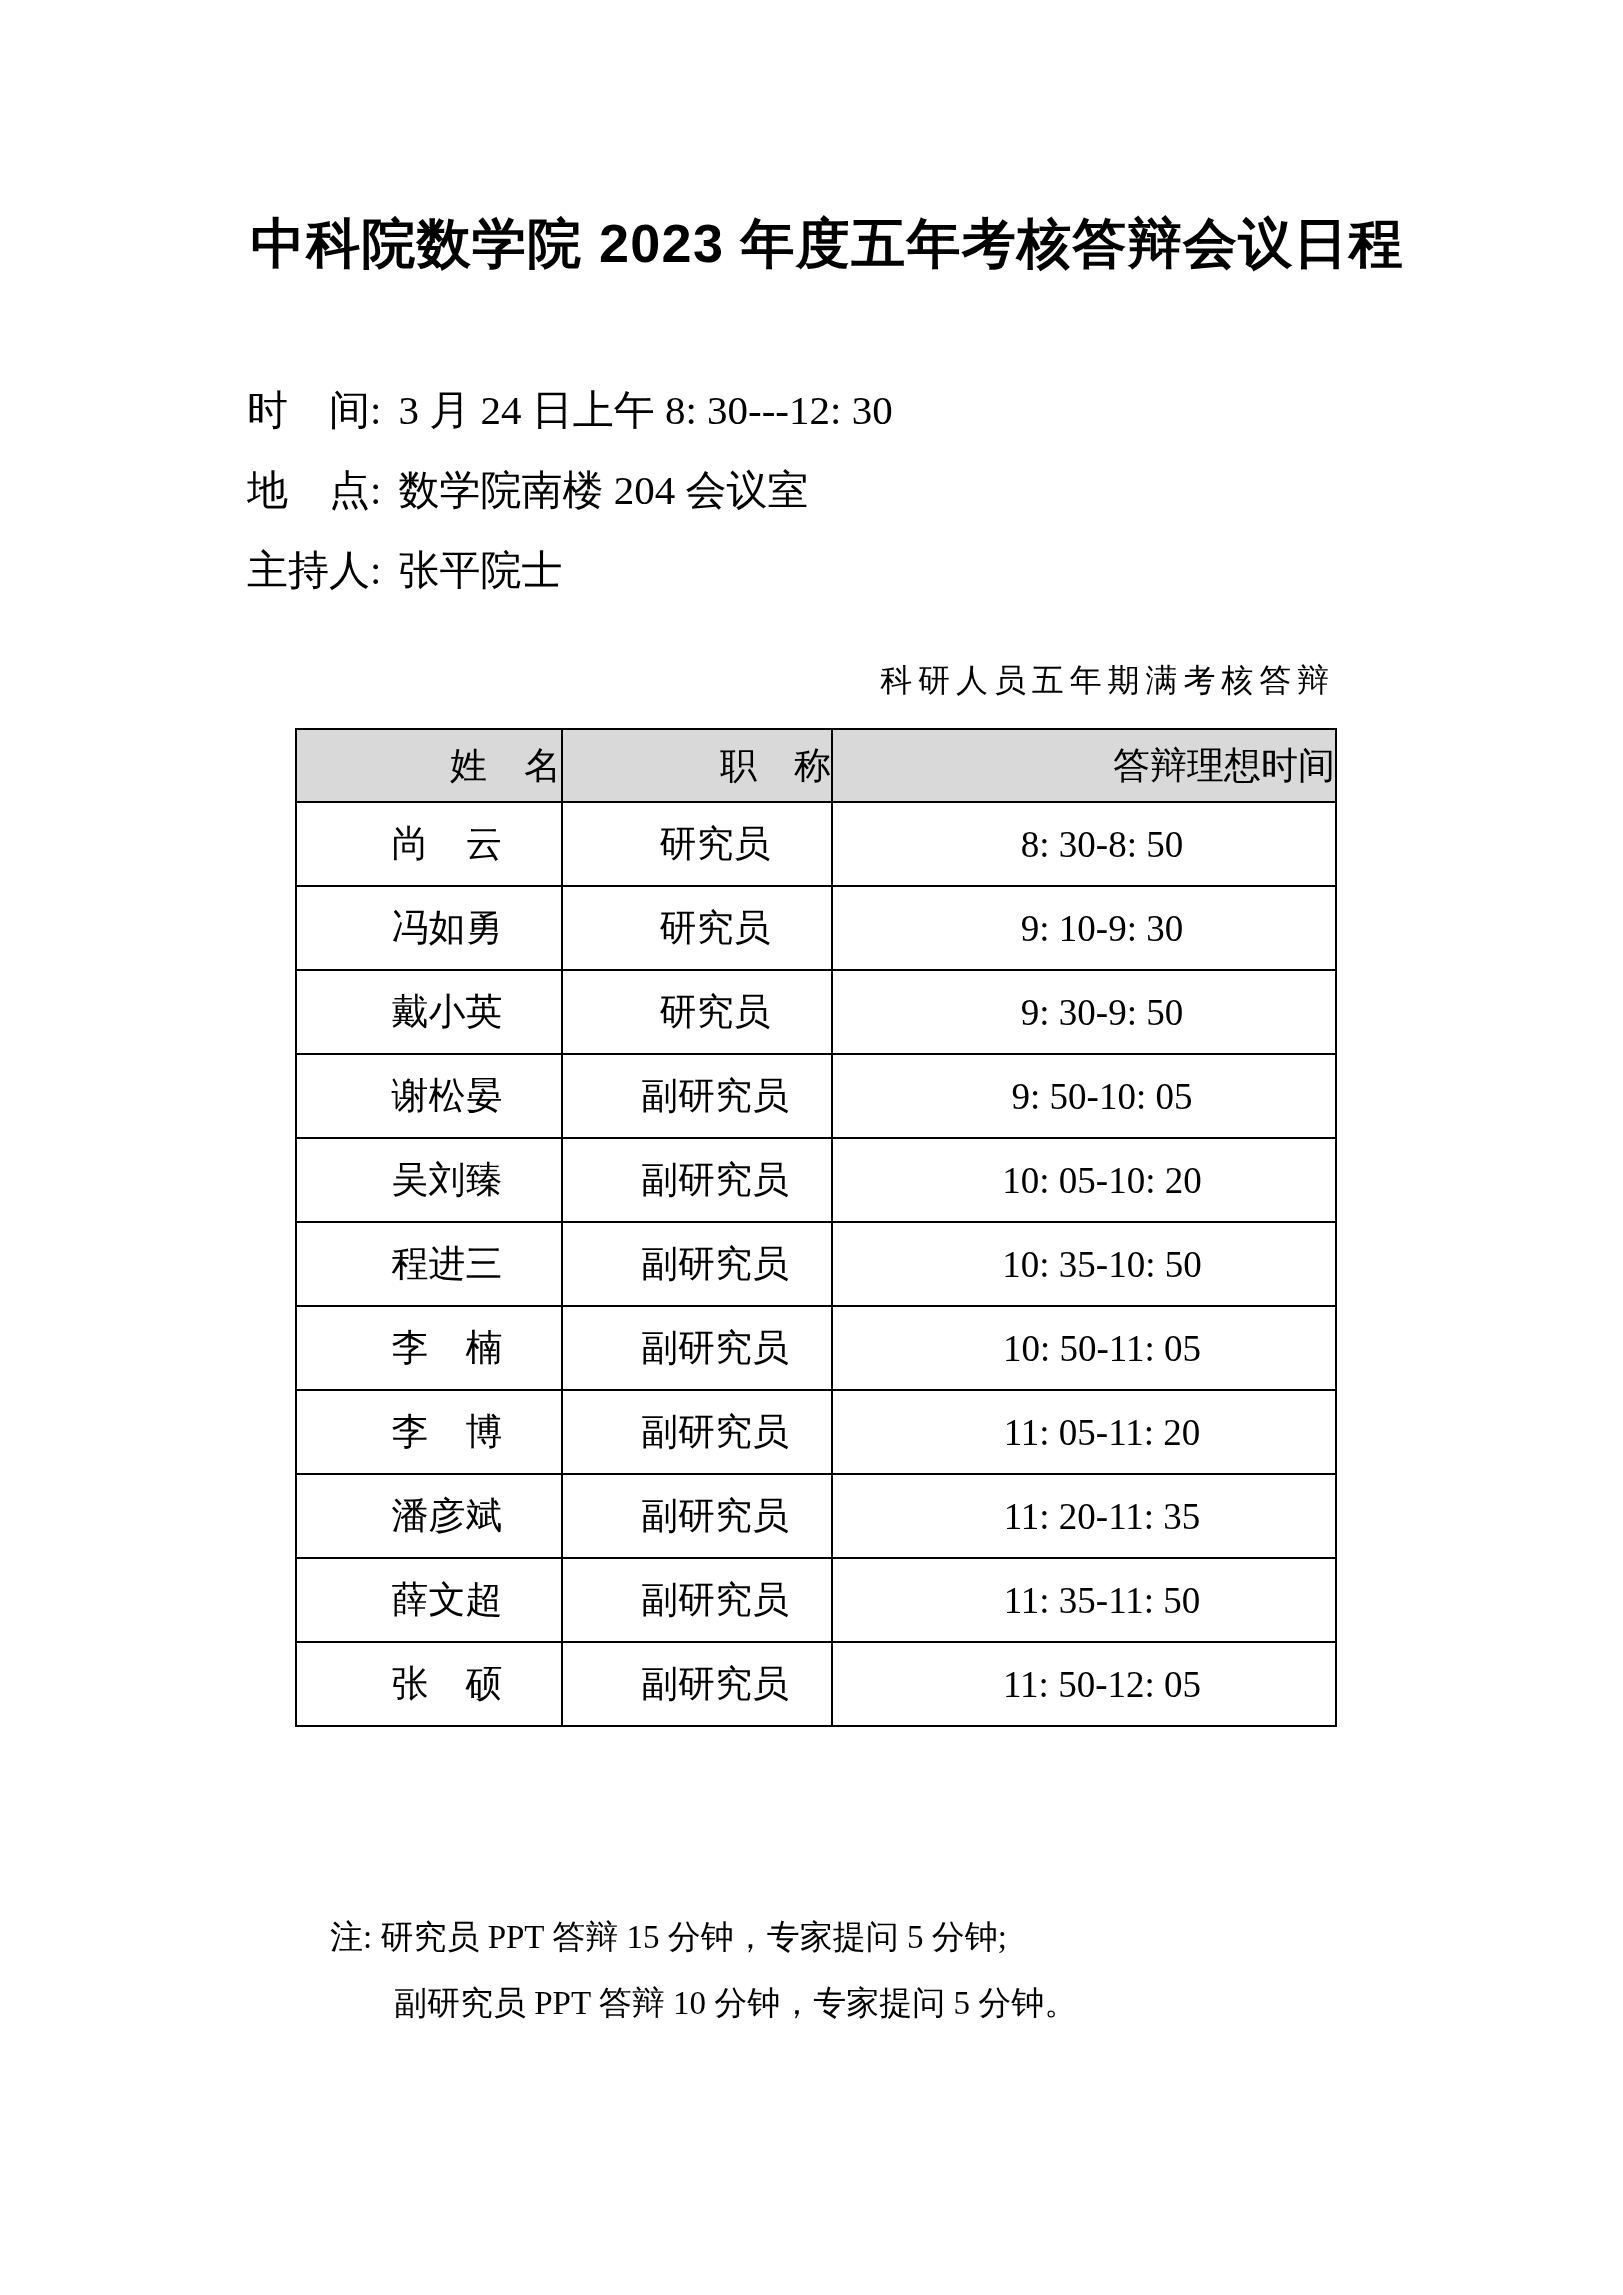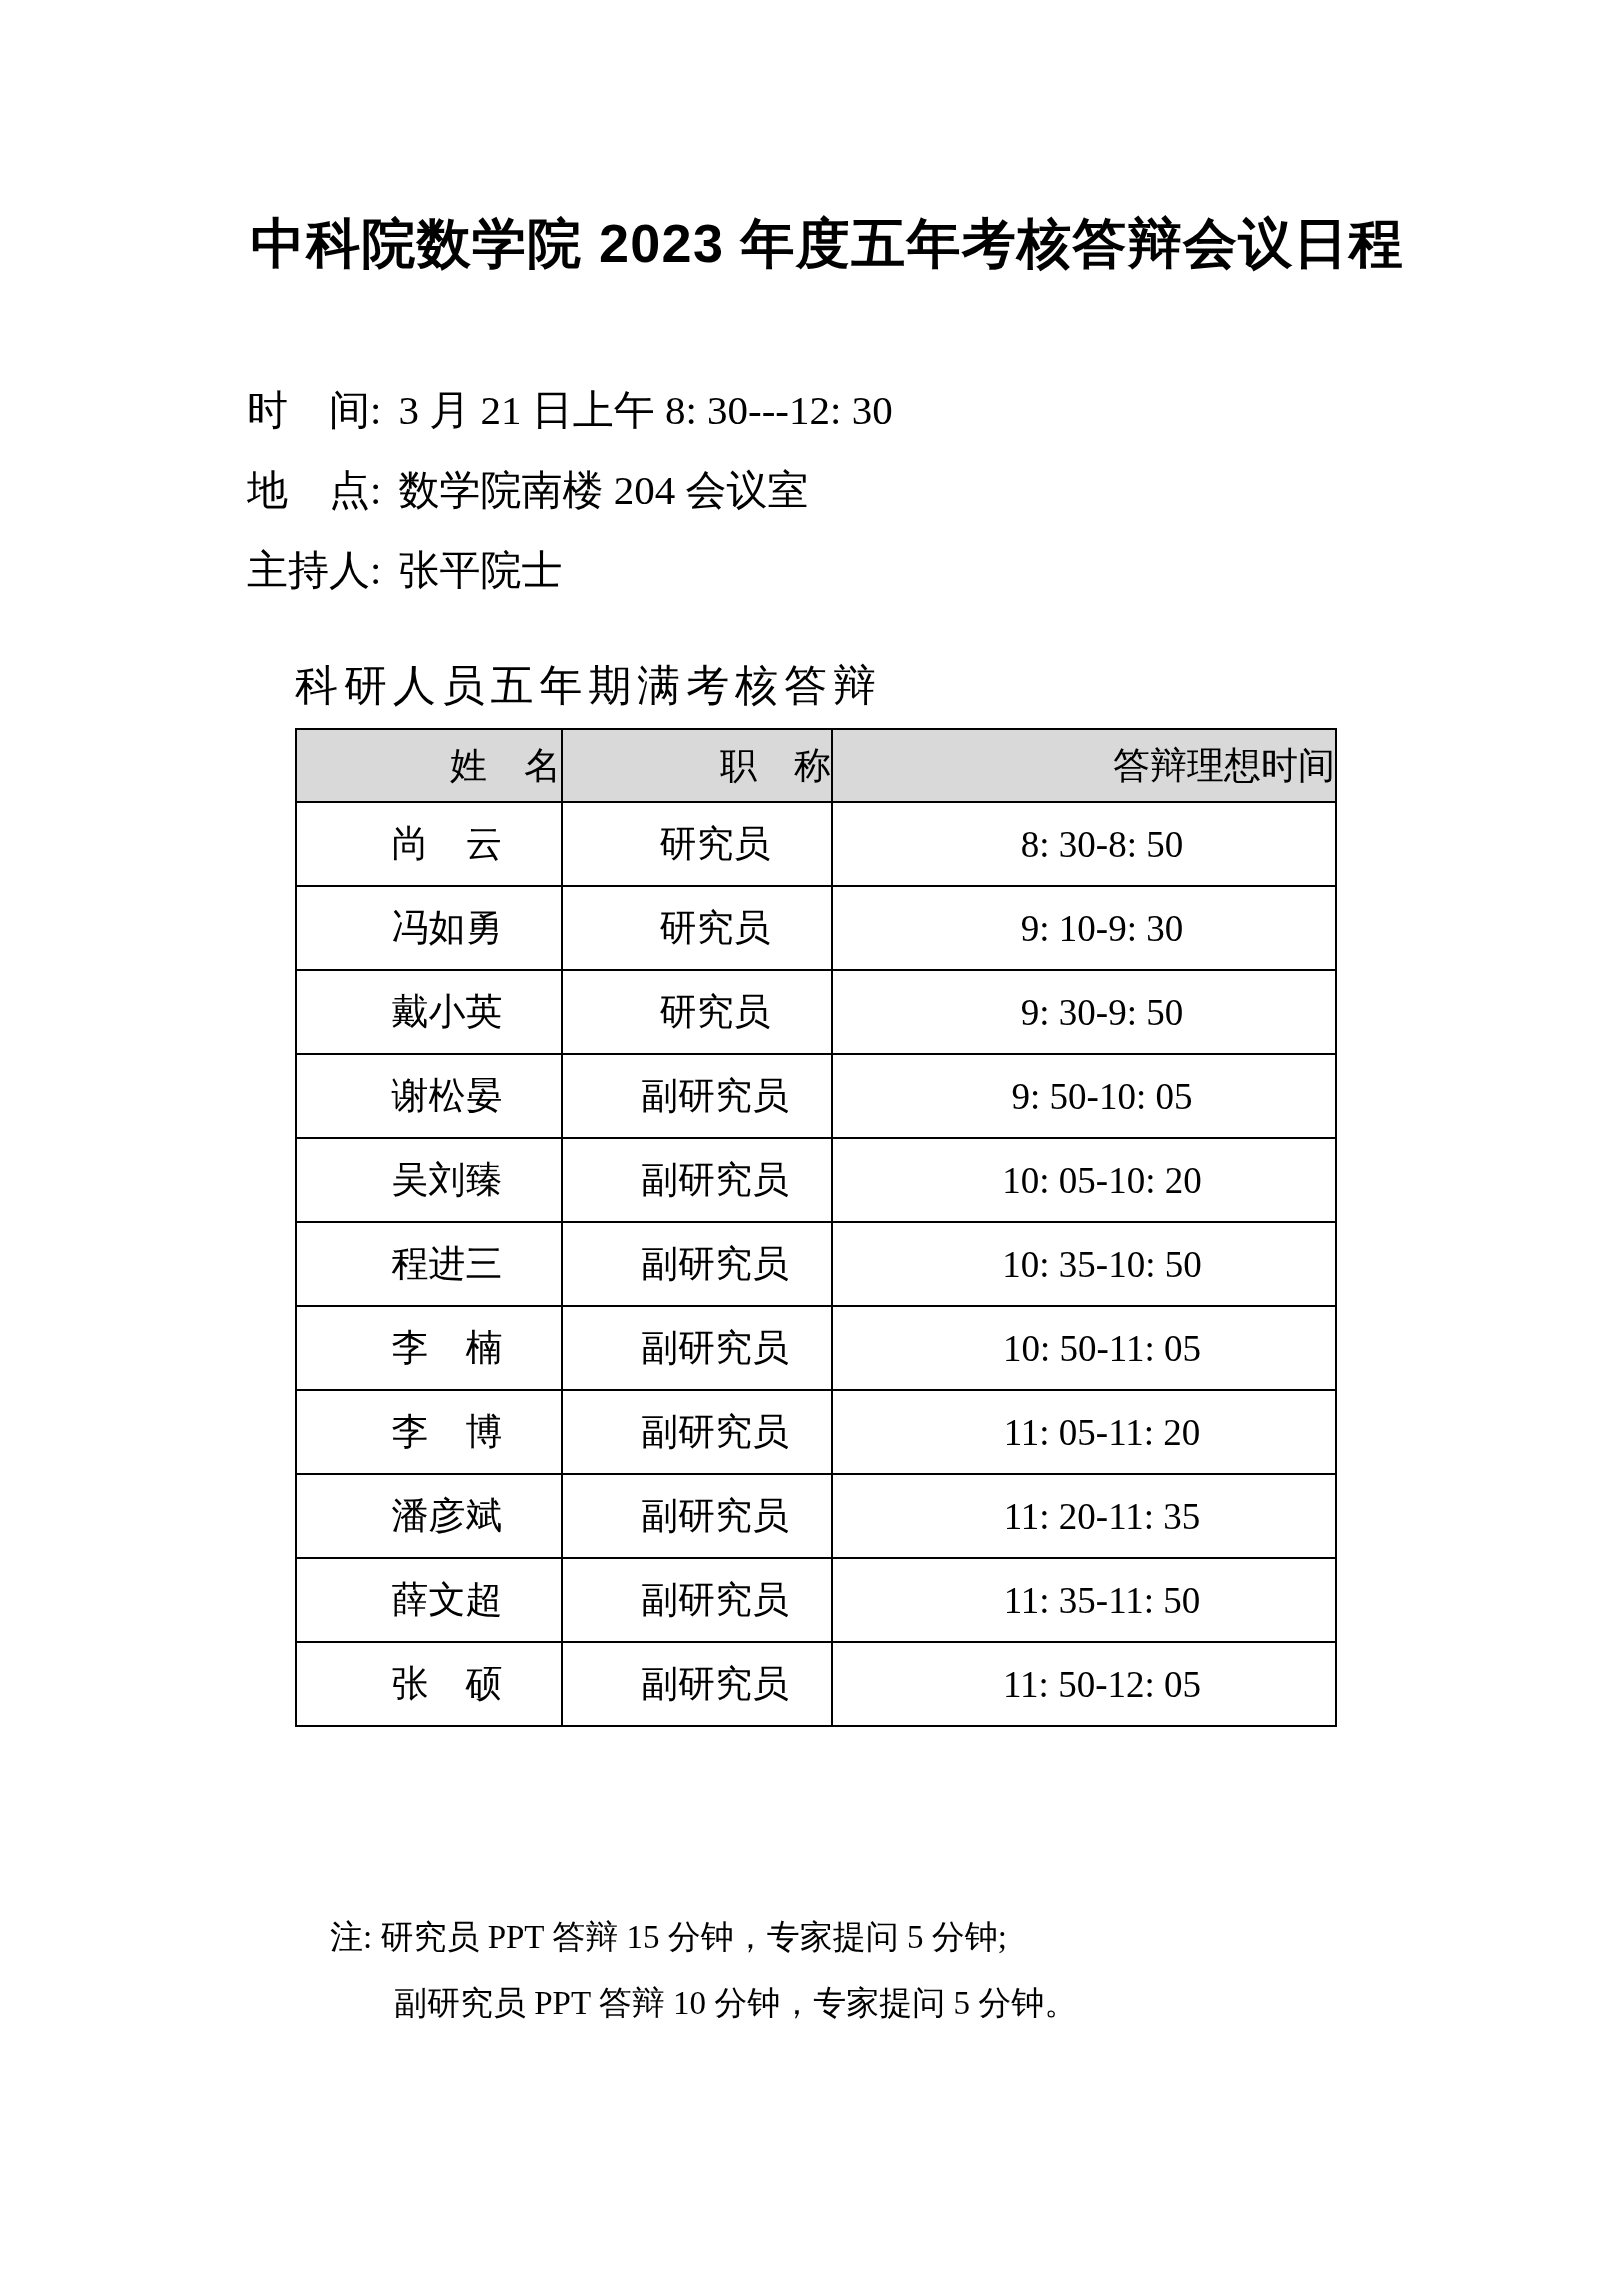"3 月 21 日上午 8:" span.val { text: 21 -> 24 }
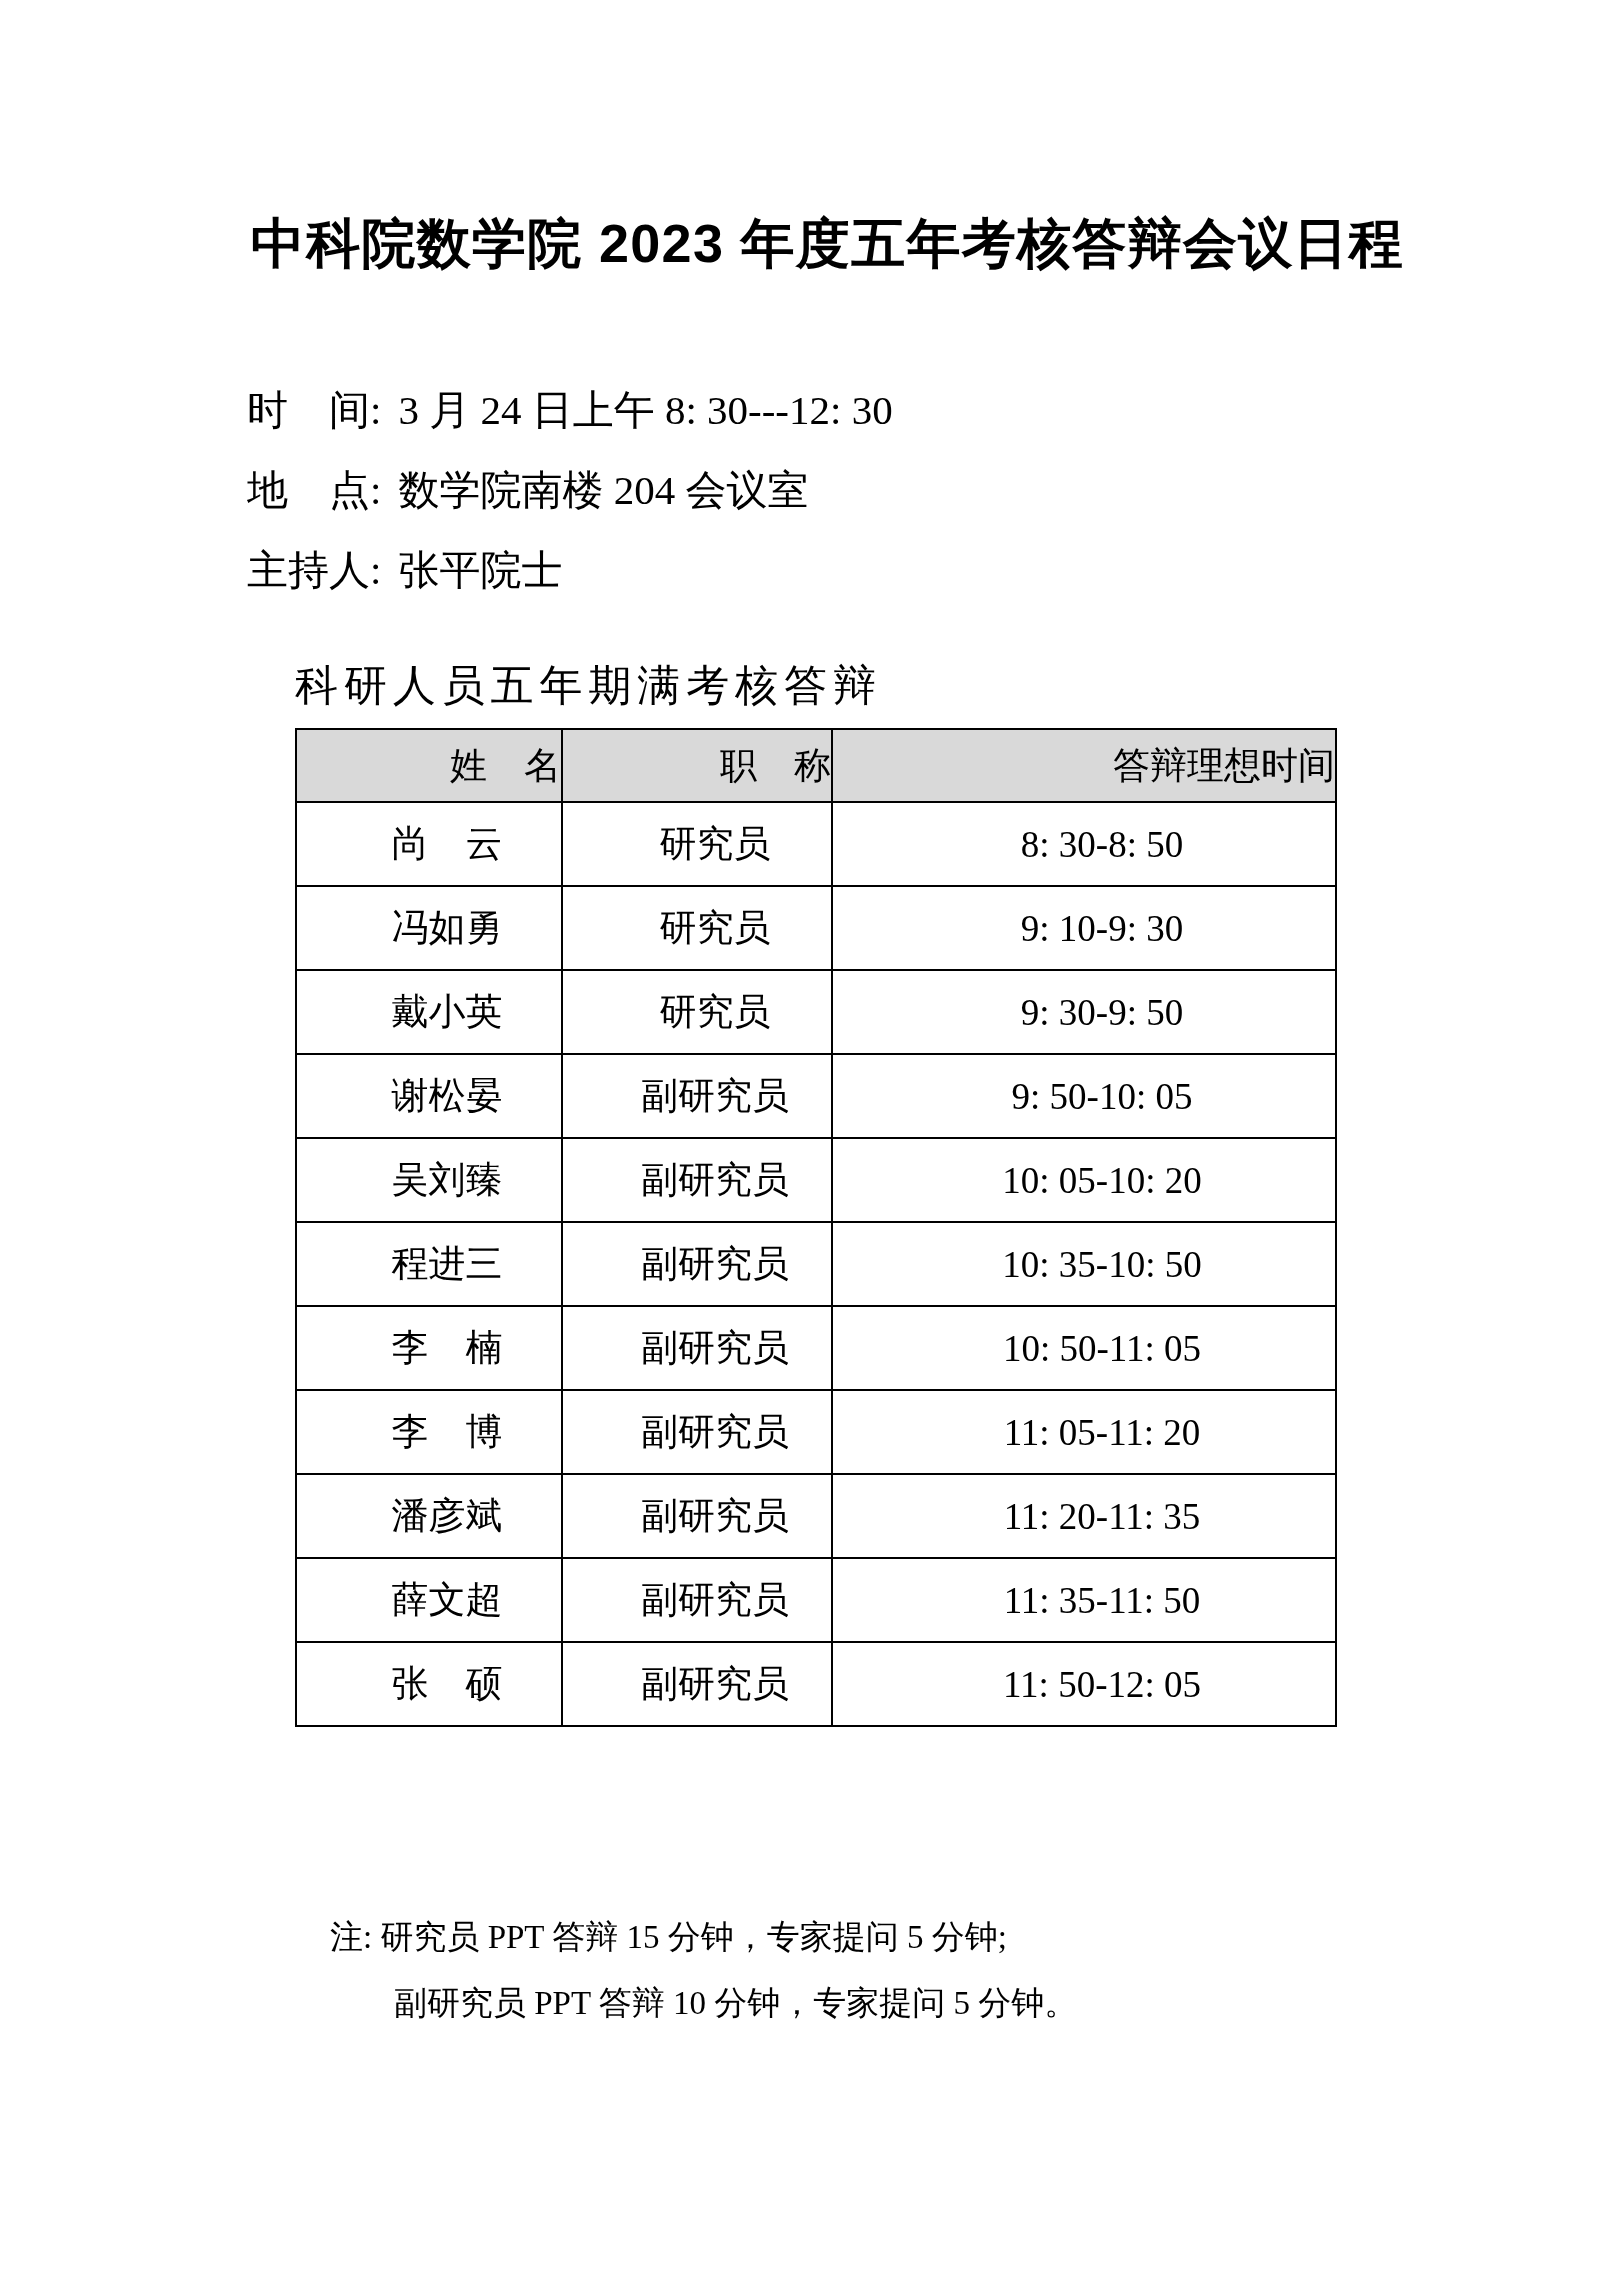"科研人员五年期满考核答辩" .section-title { font-size: 43px -> 32px; text-align: left -> right }
